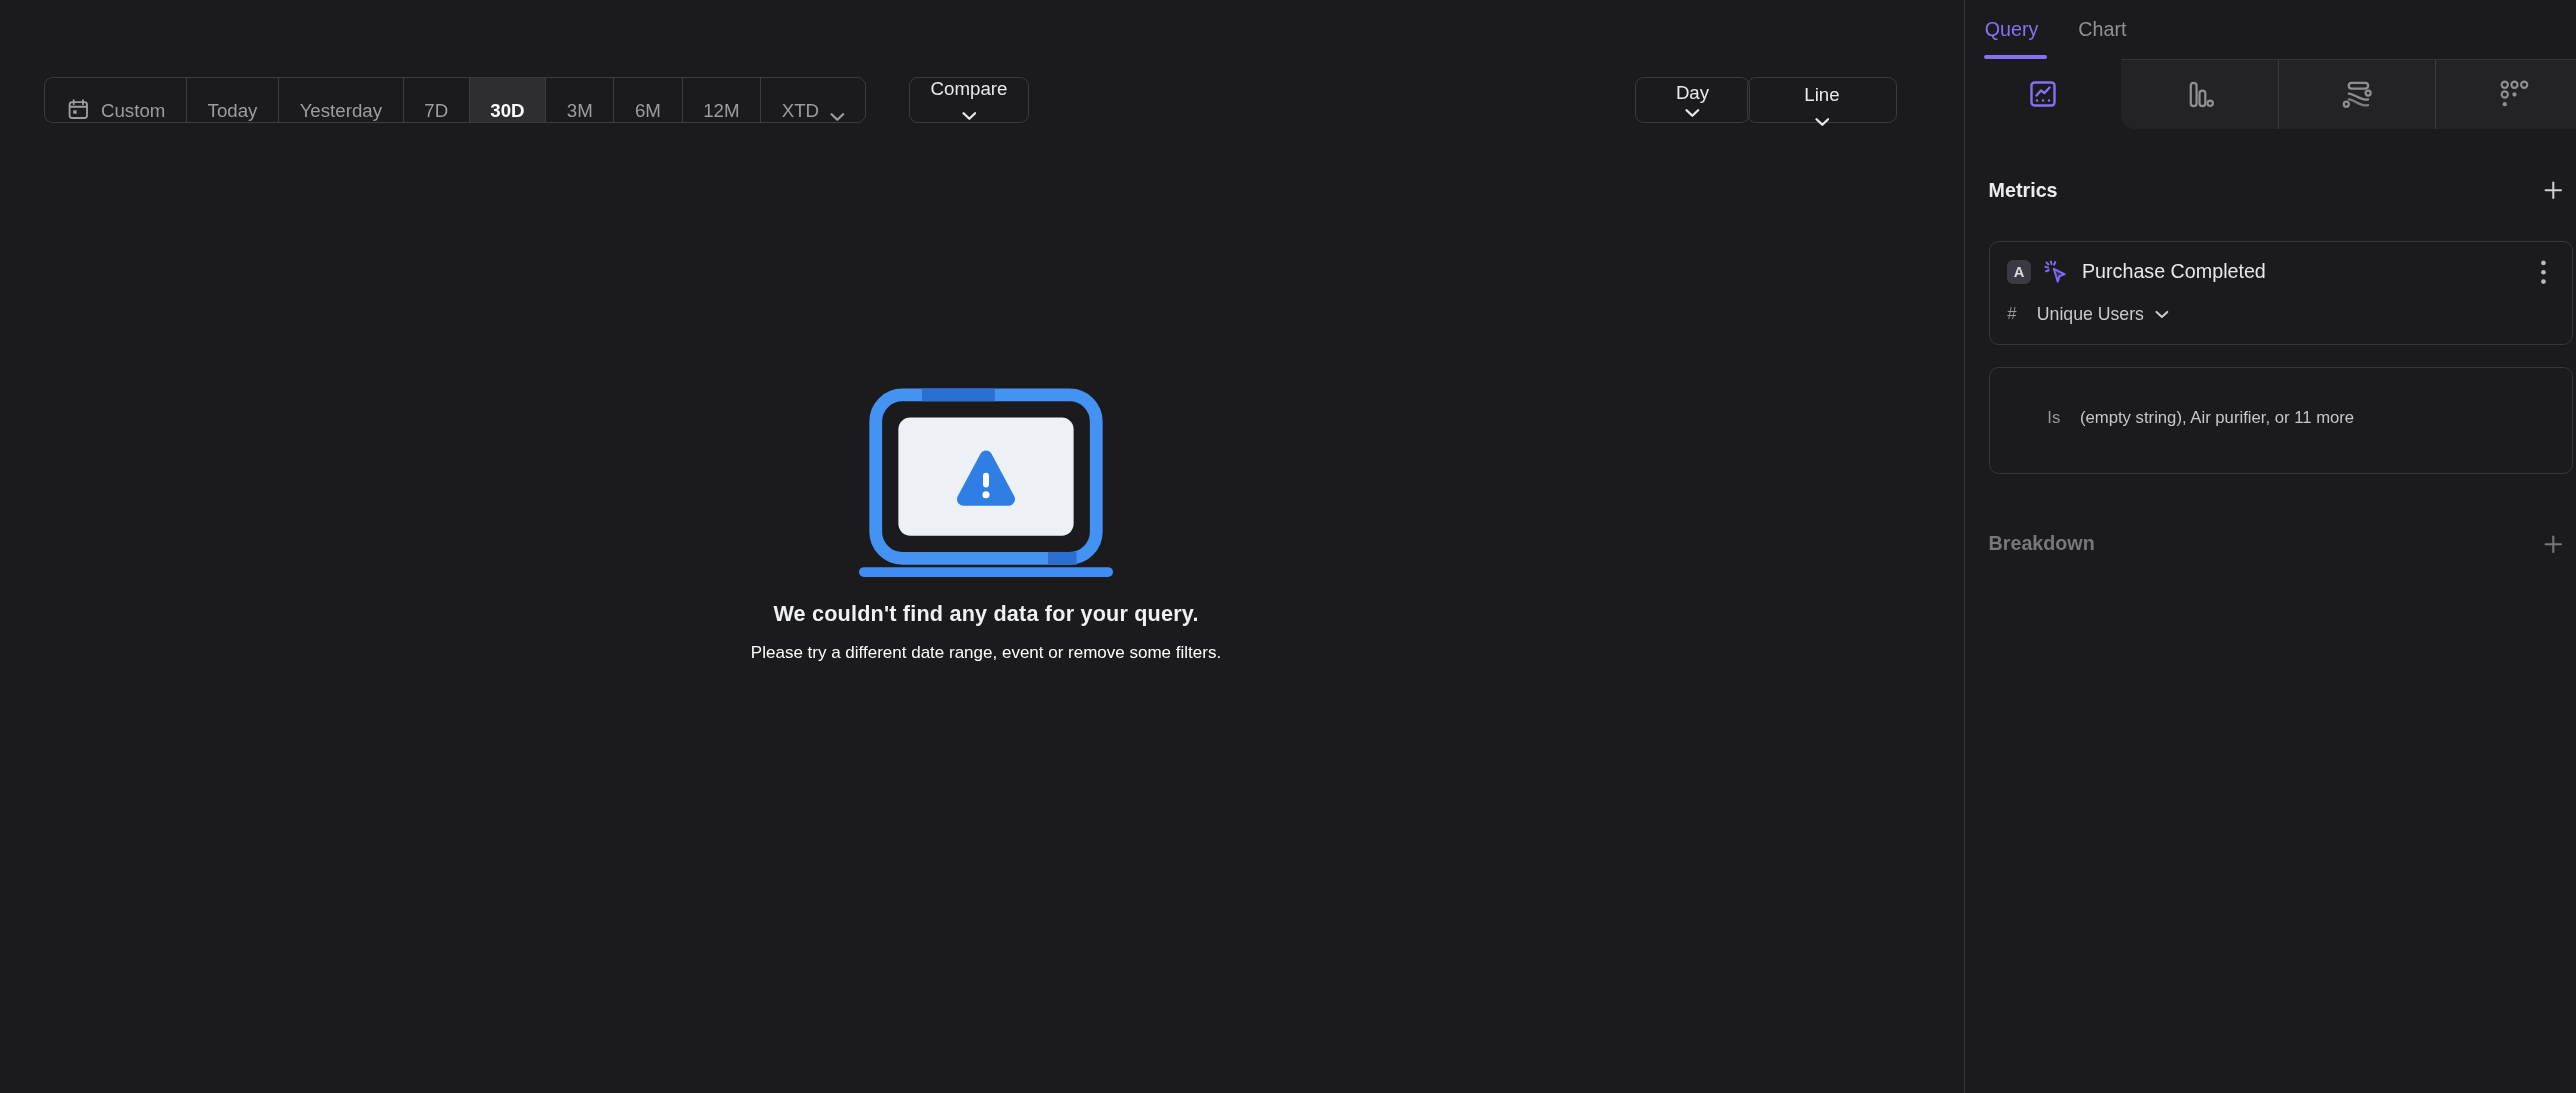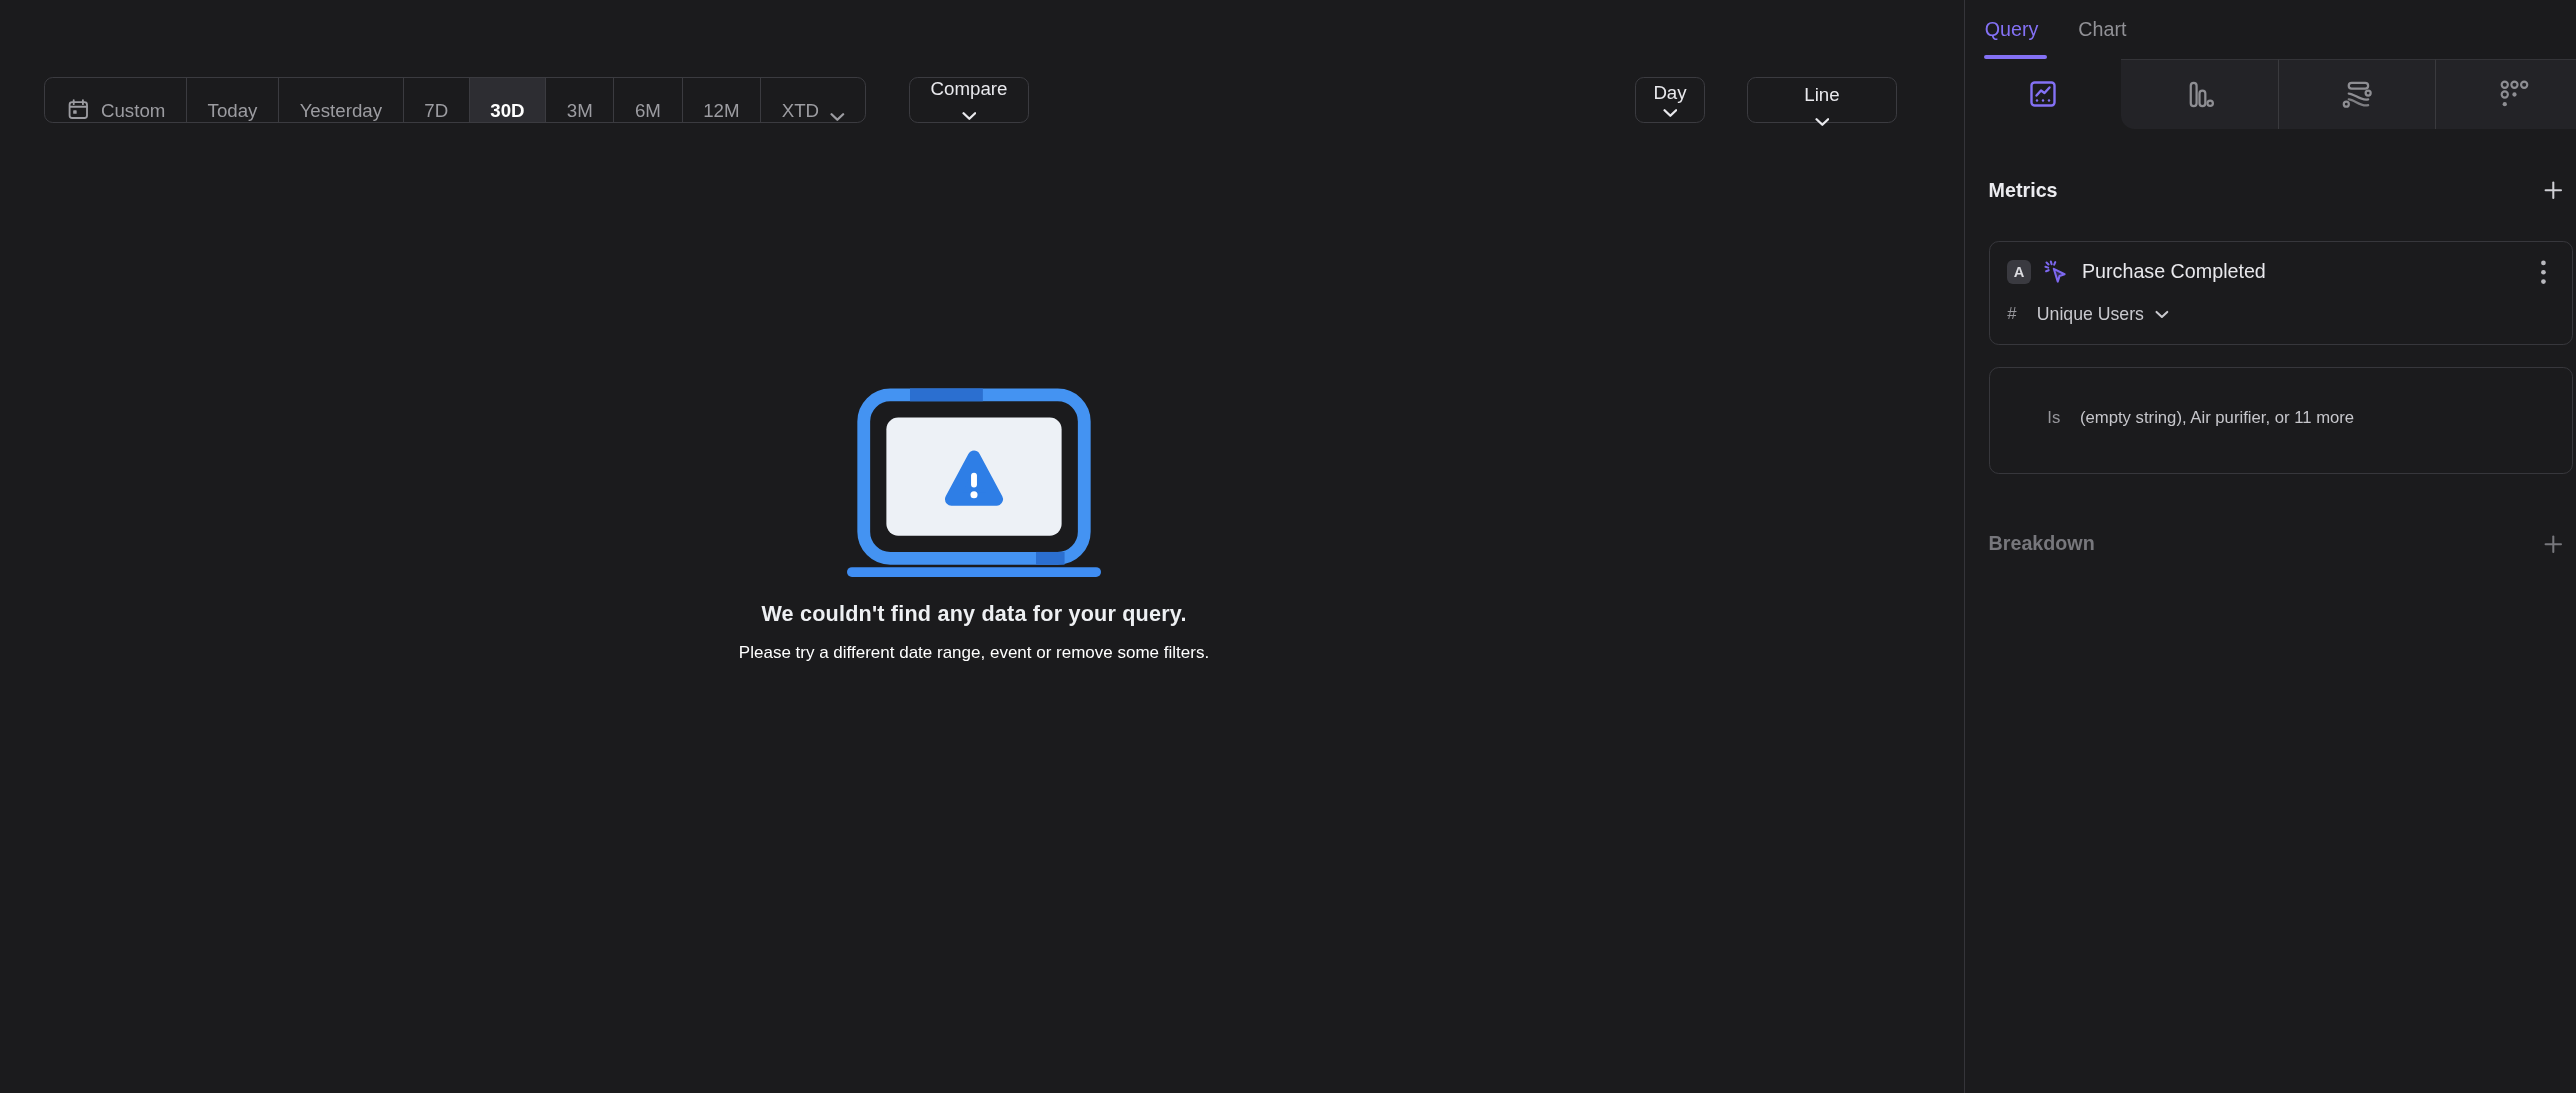"Day" #granularity-btn { width: 70px -> 115px }
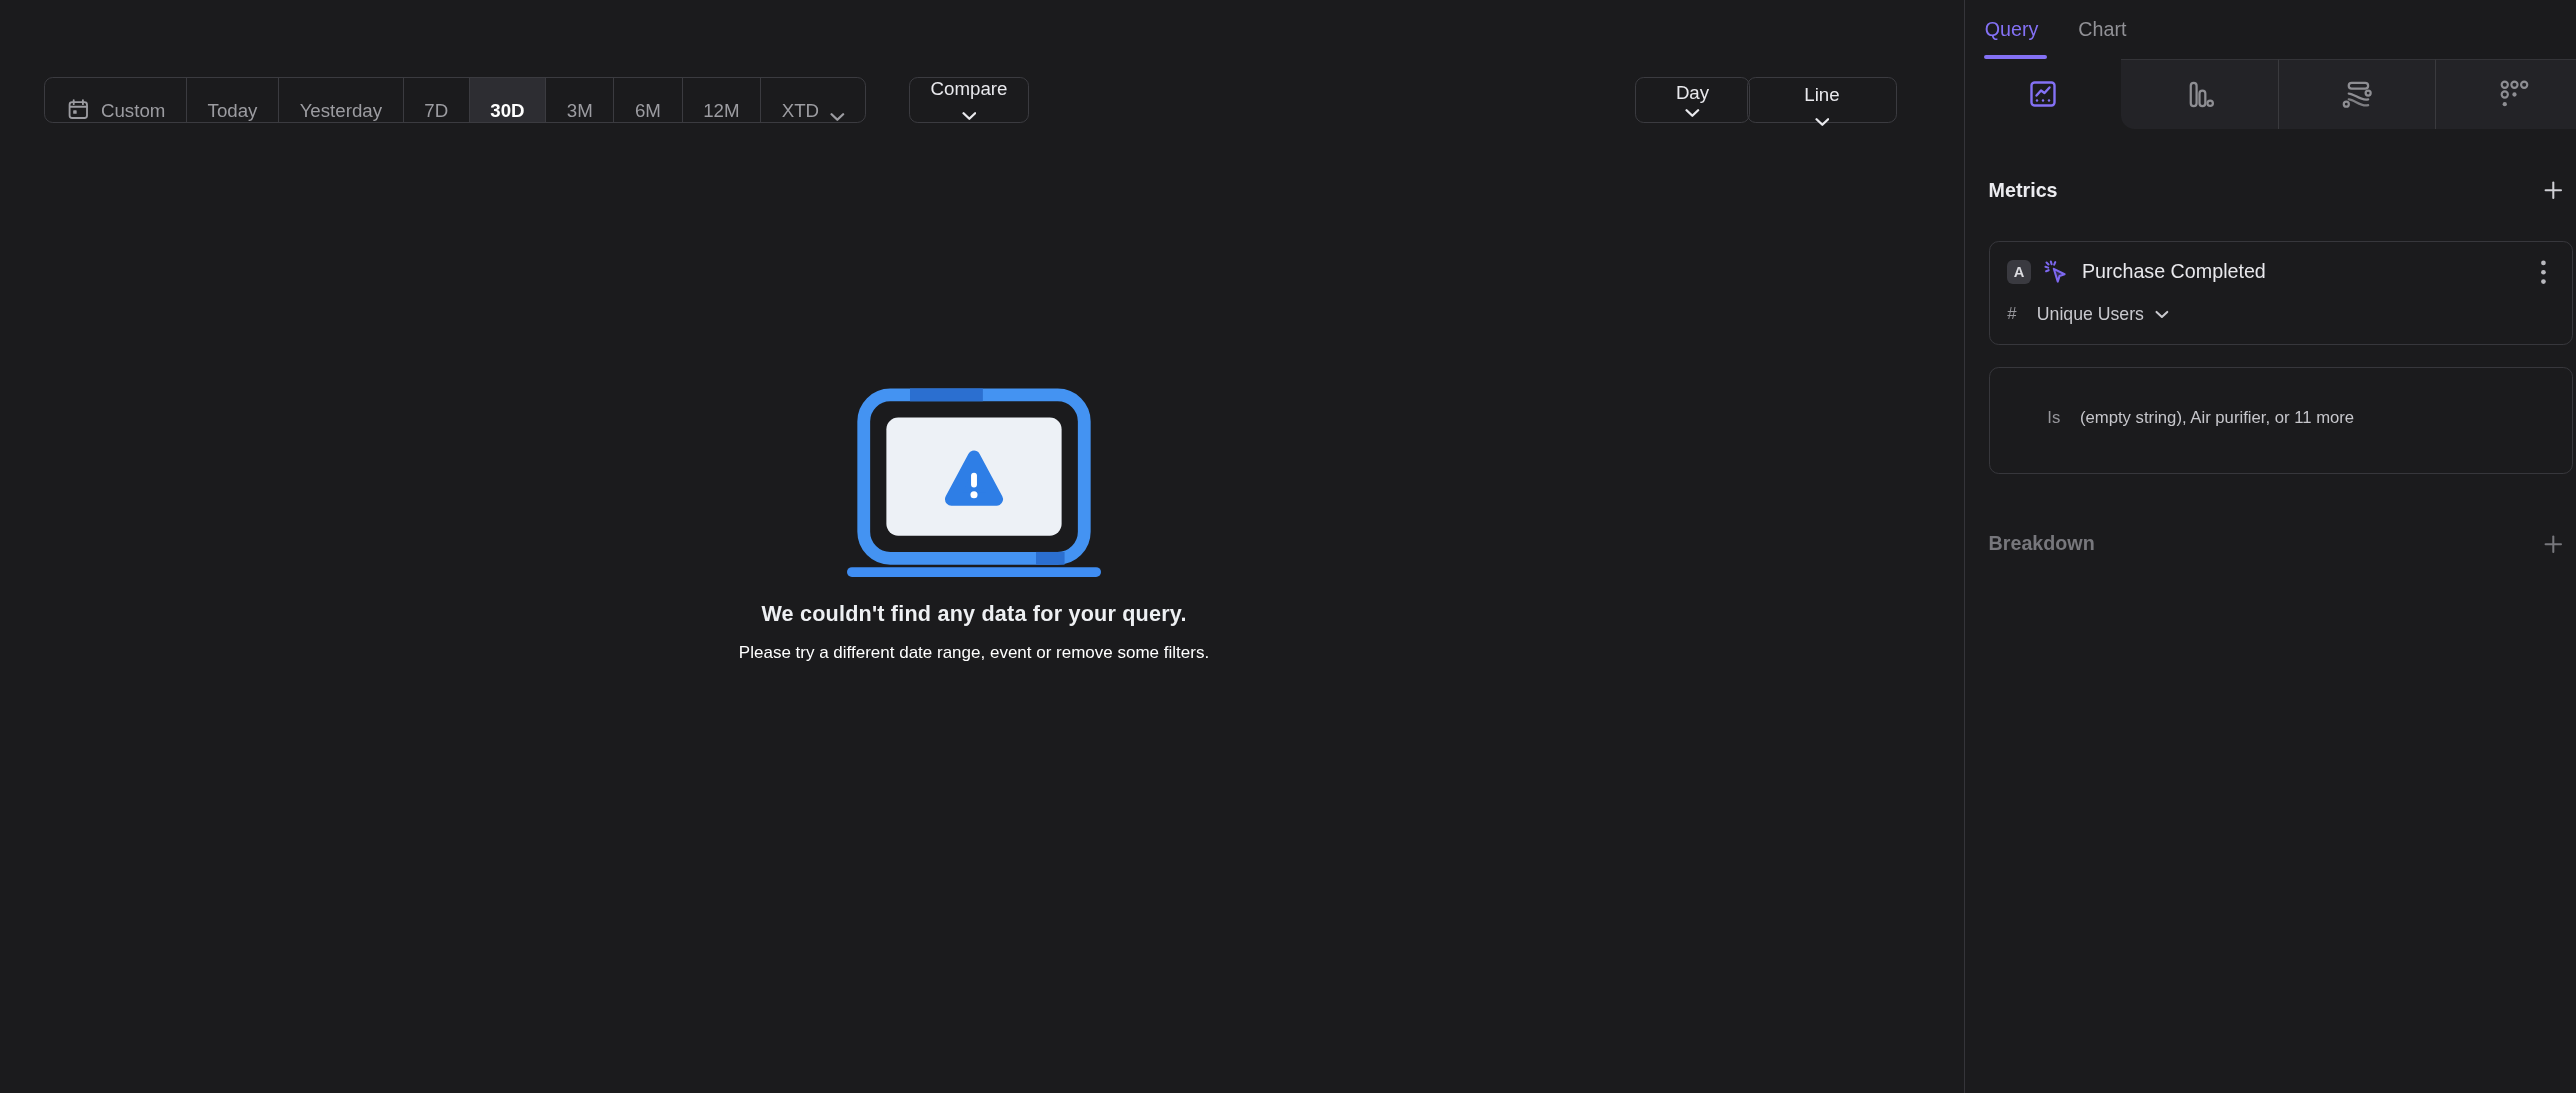"We couldn't find any data" #empty { left: 0 -> 12px }
